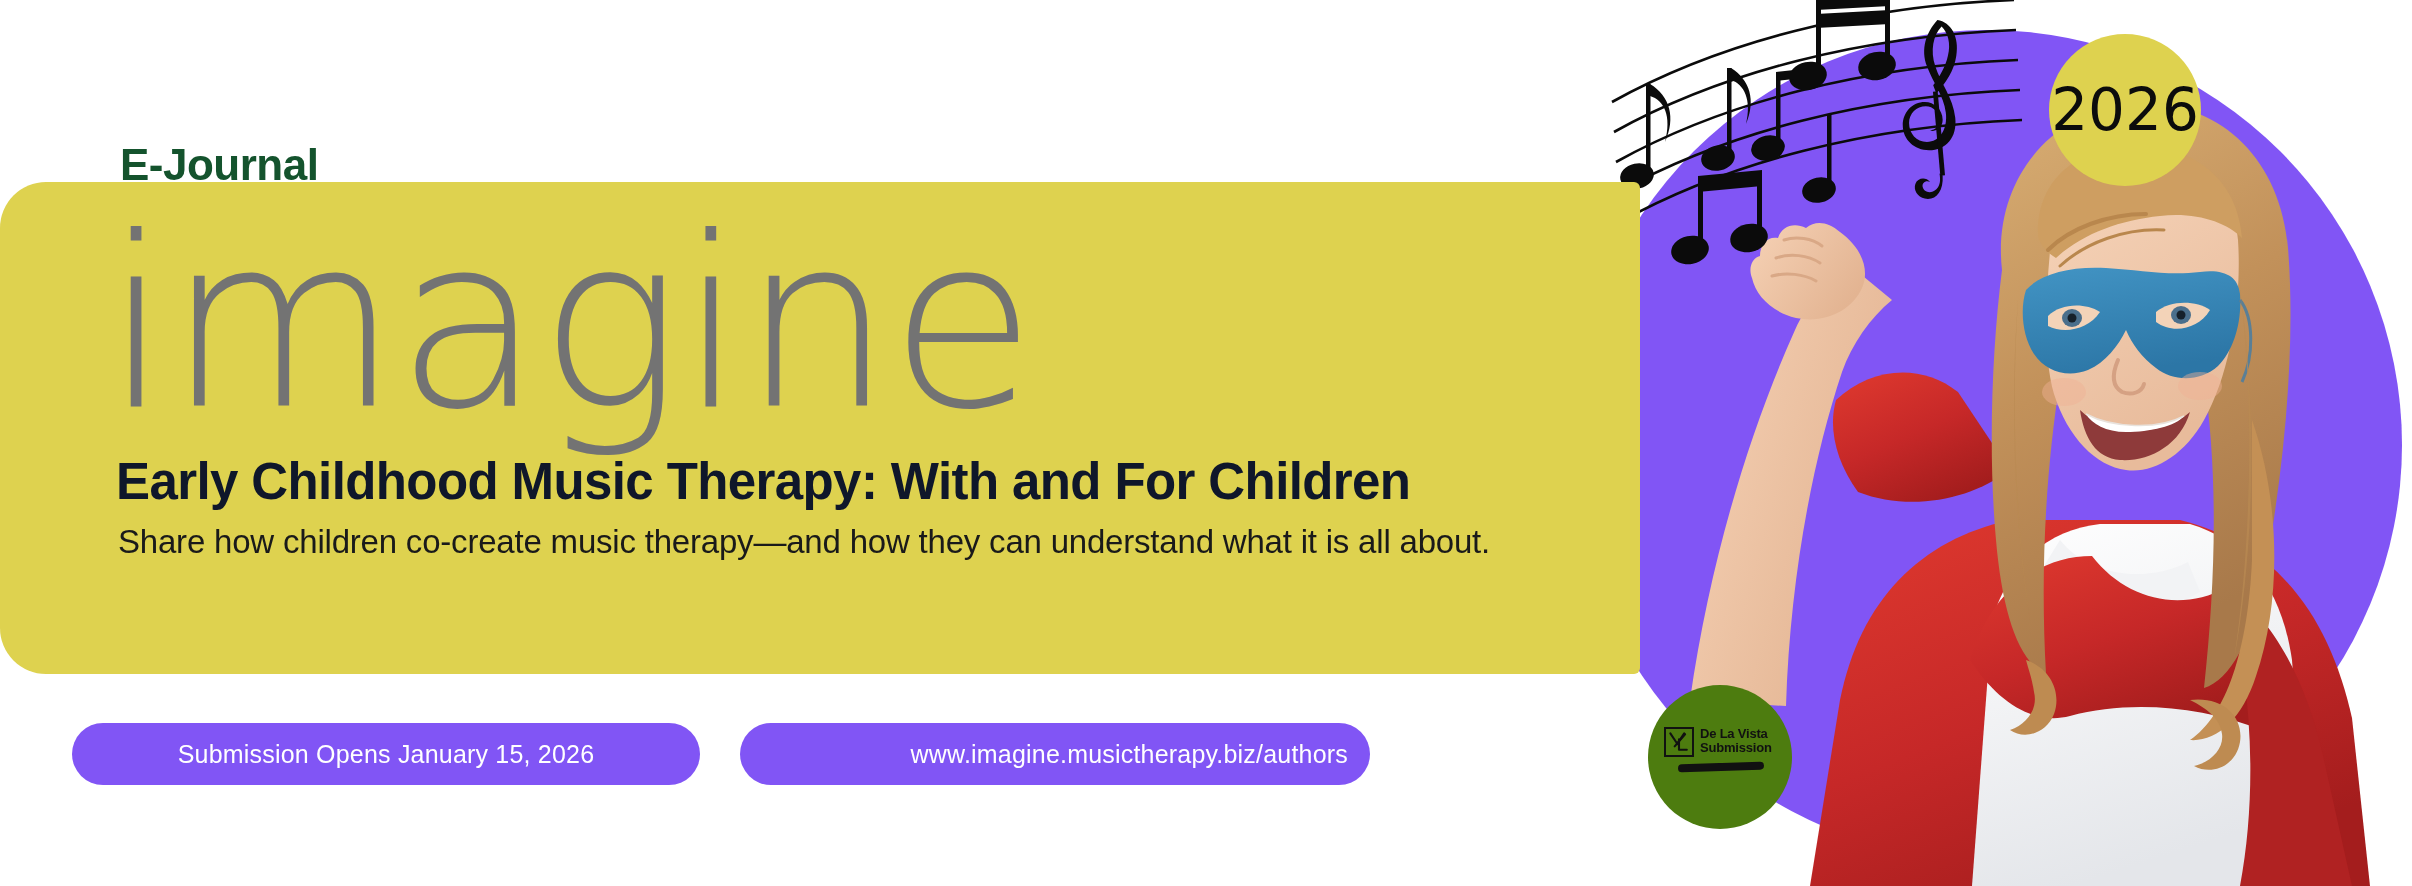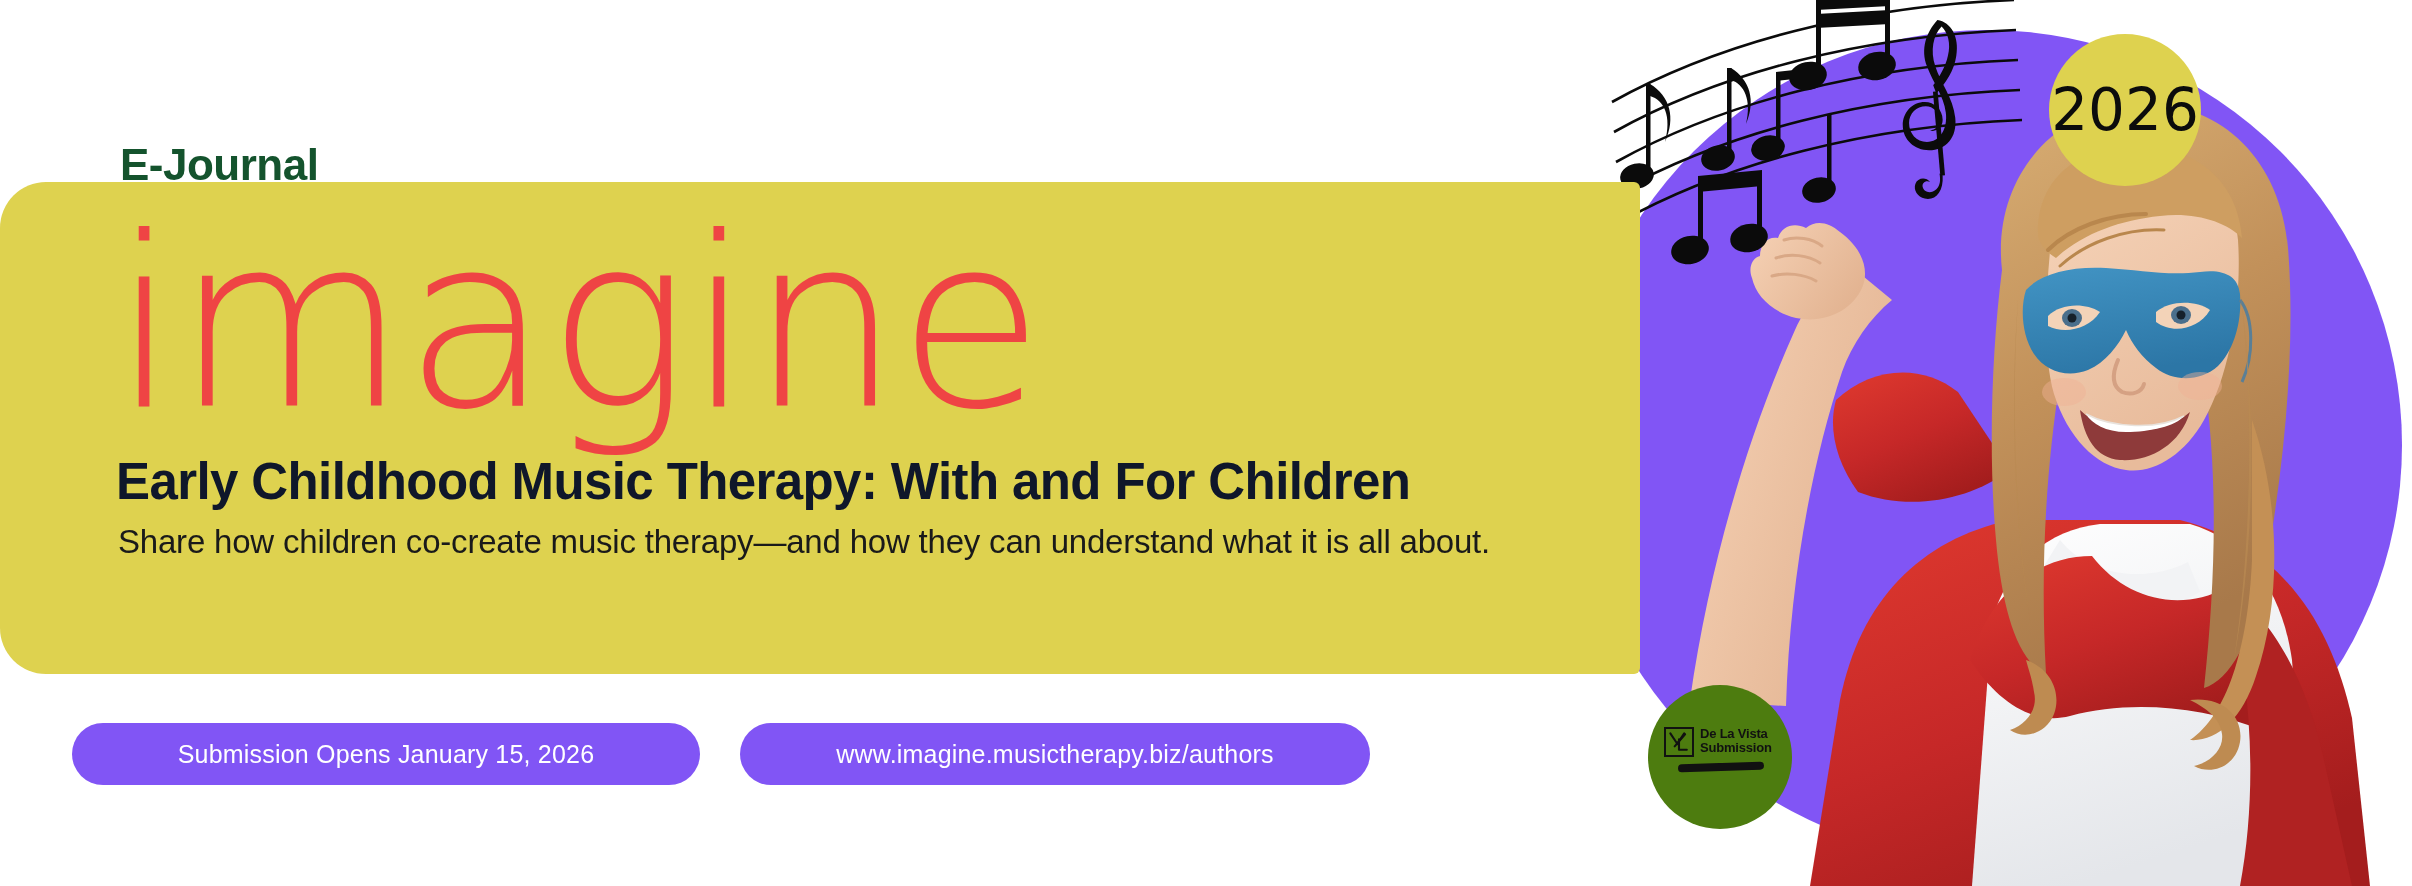"imagine" .wordmark { color: #ef4444 -> #737373; margin-left: 8px -> none }
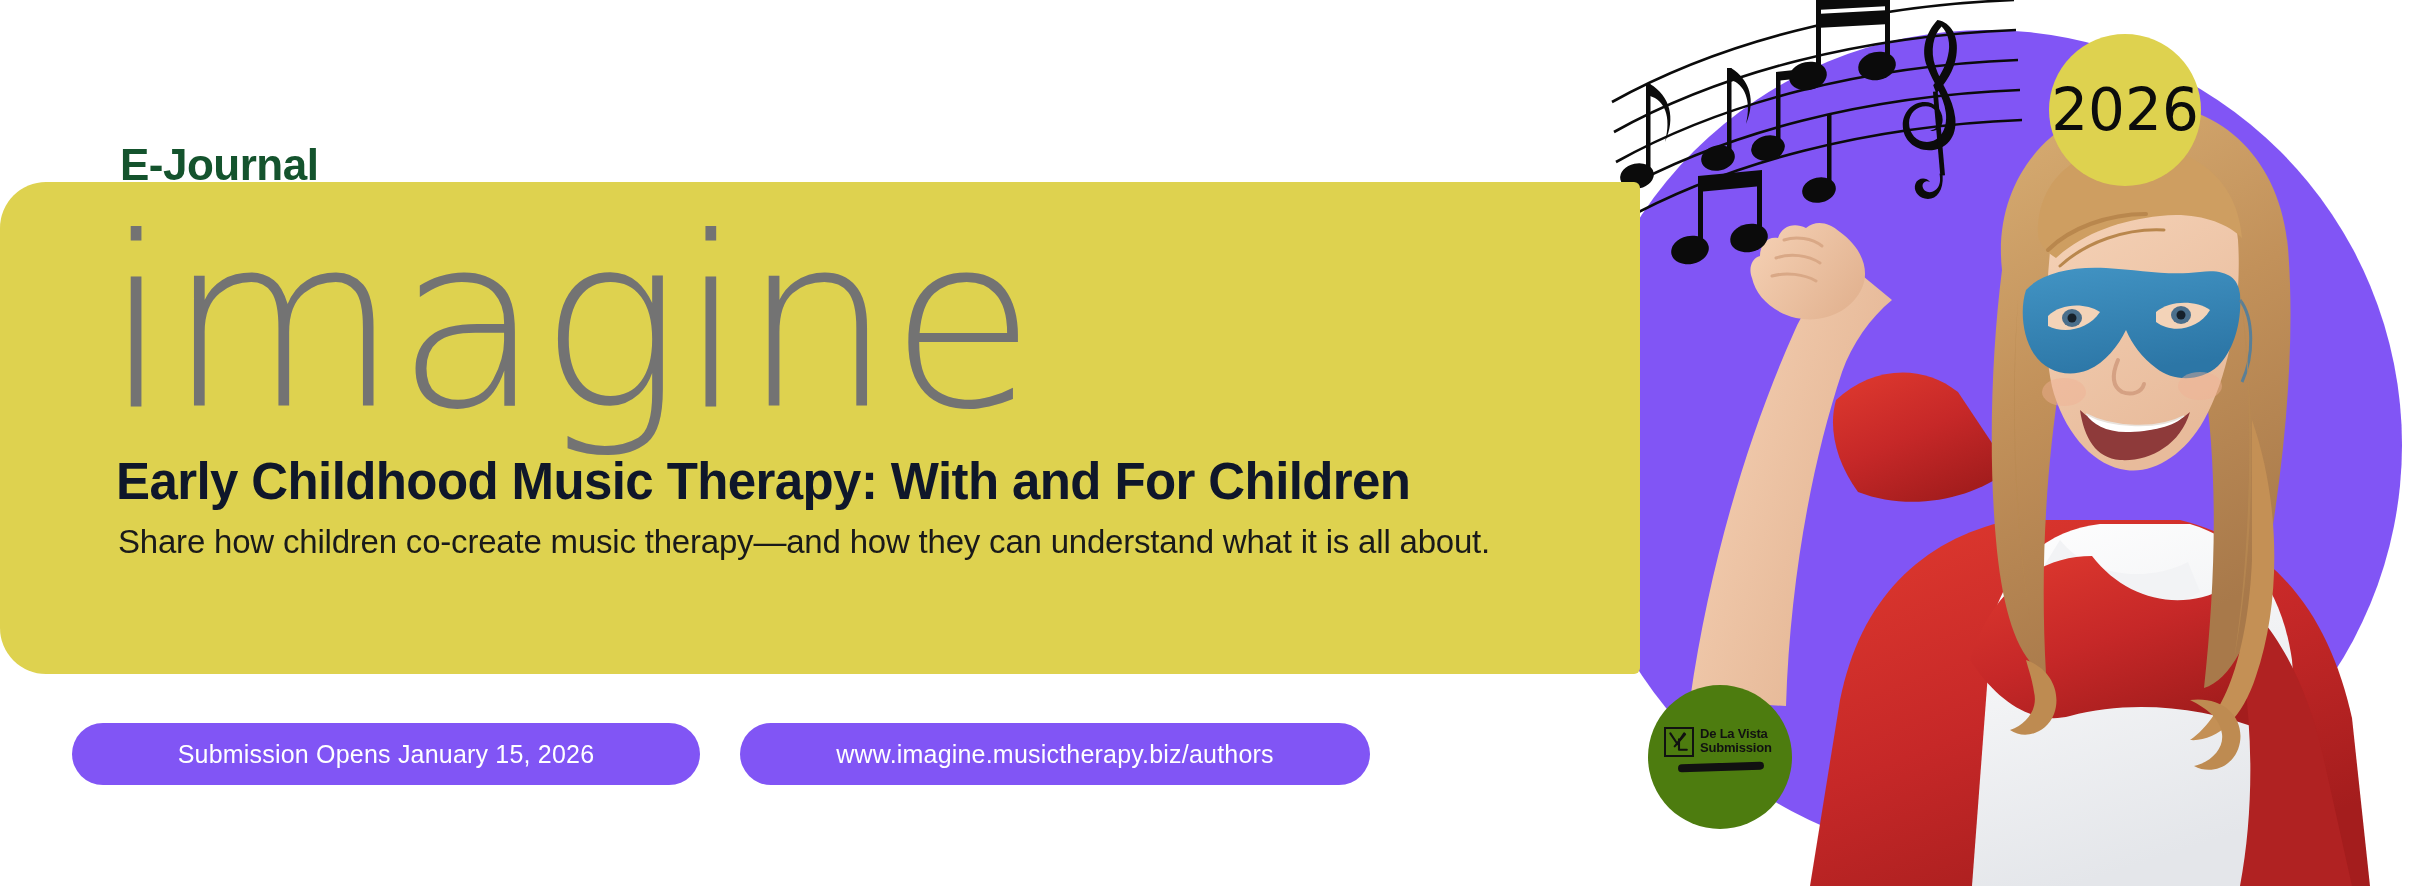"www.imagine.musictherapy.biz/authors" .pill-url { justify-content: none -> flex-end }
